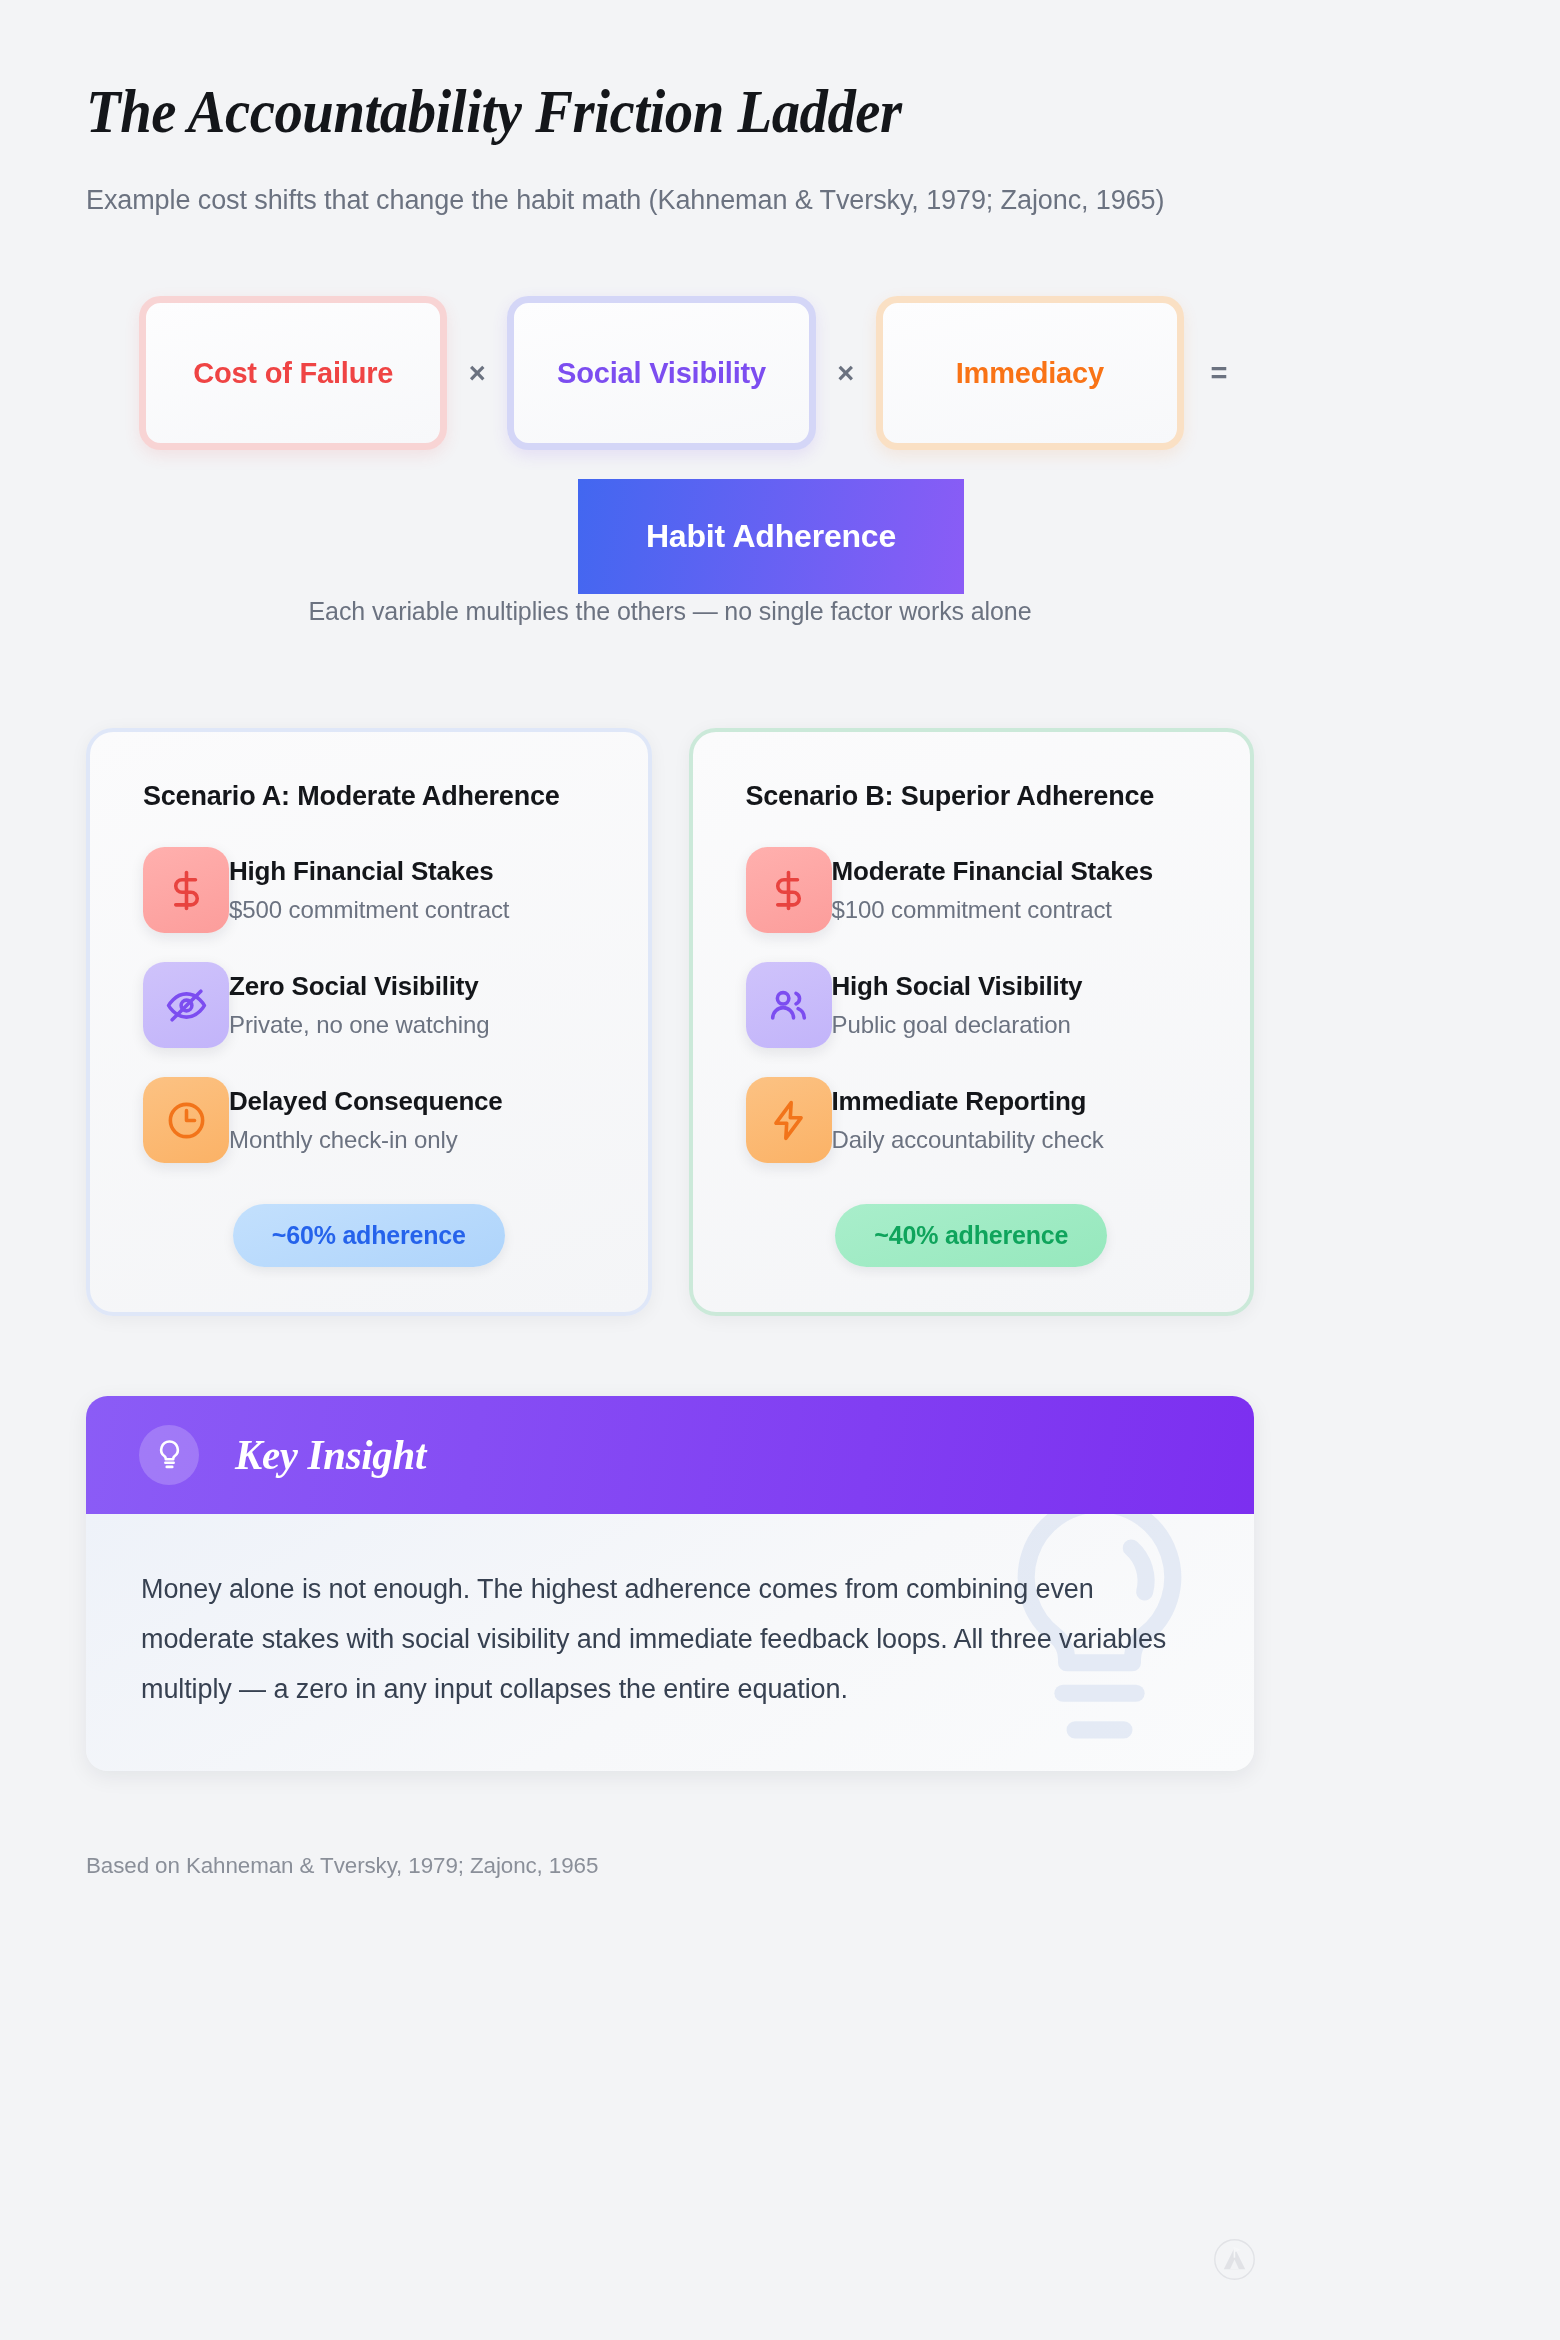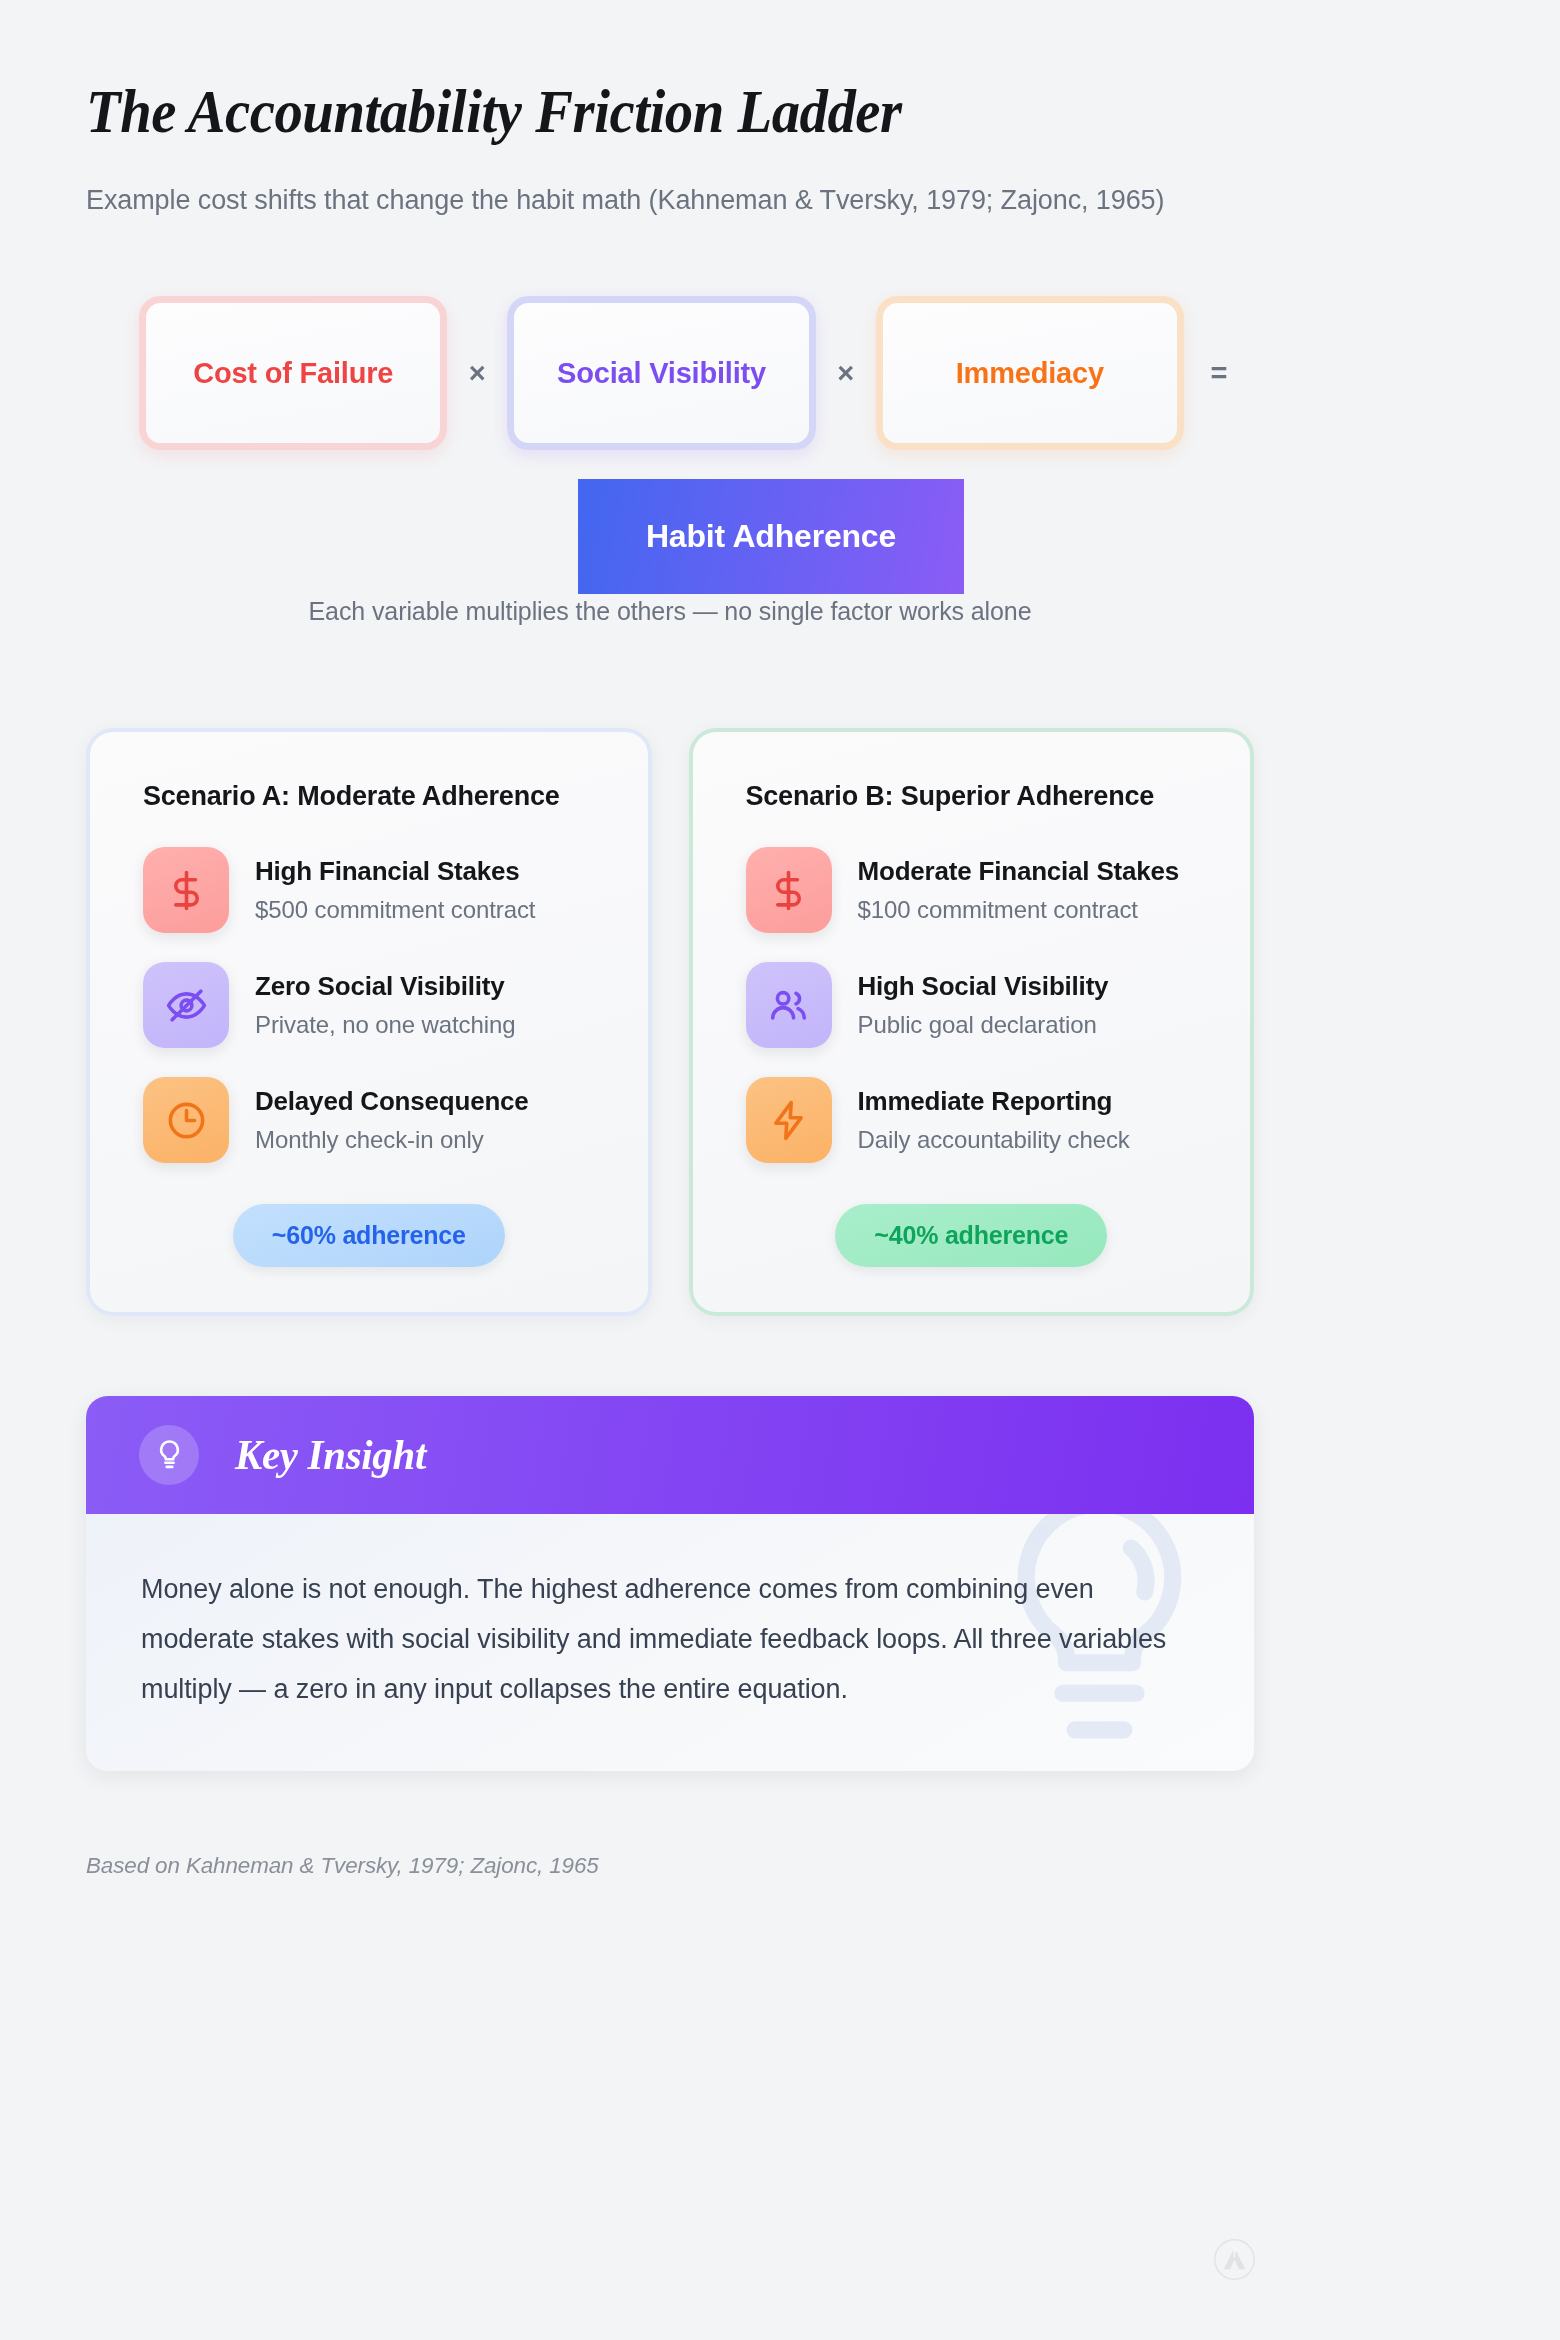"High Financial Stakes" .frow { gap: 26px -> none }
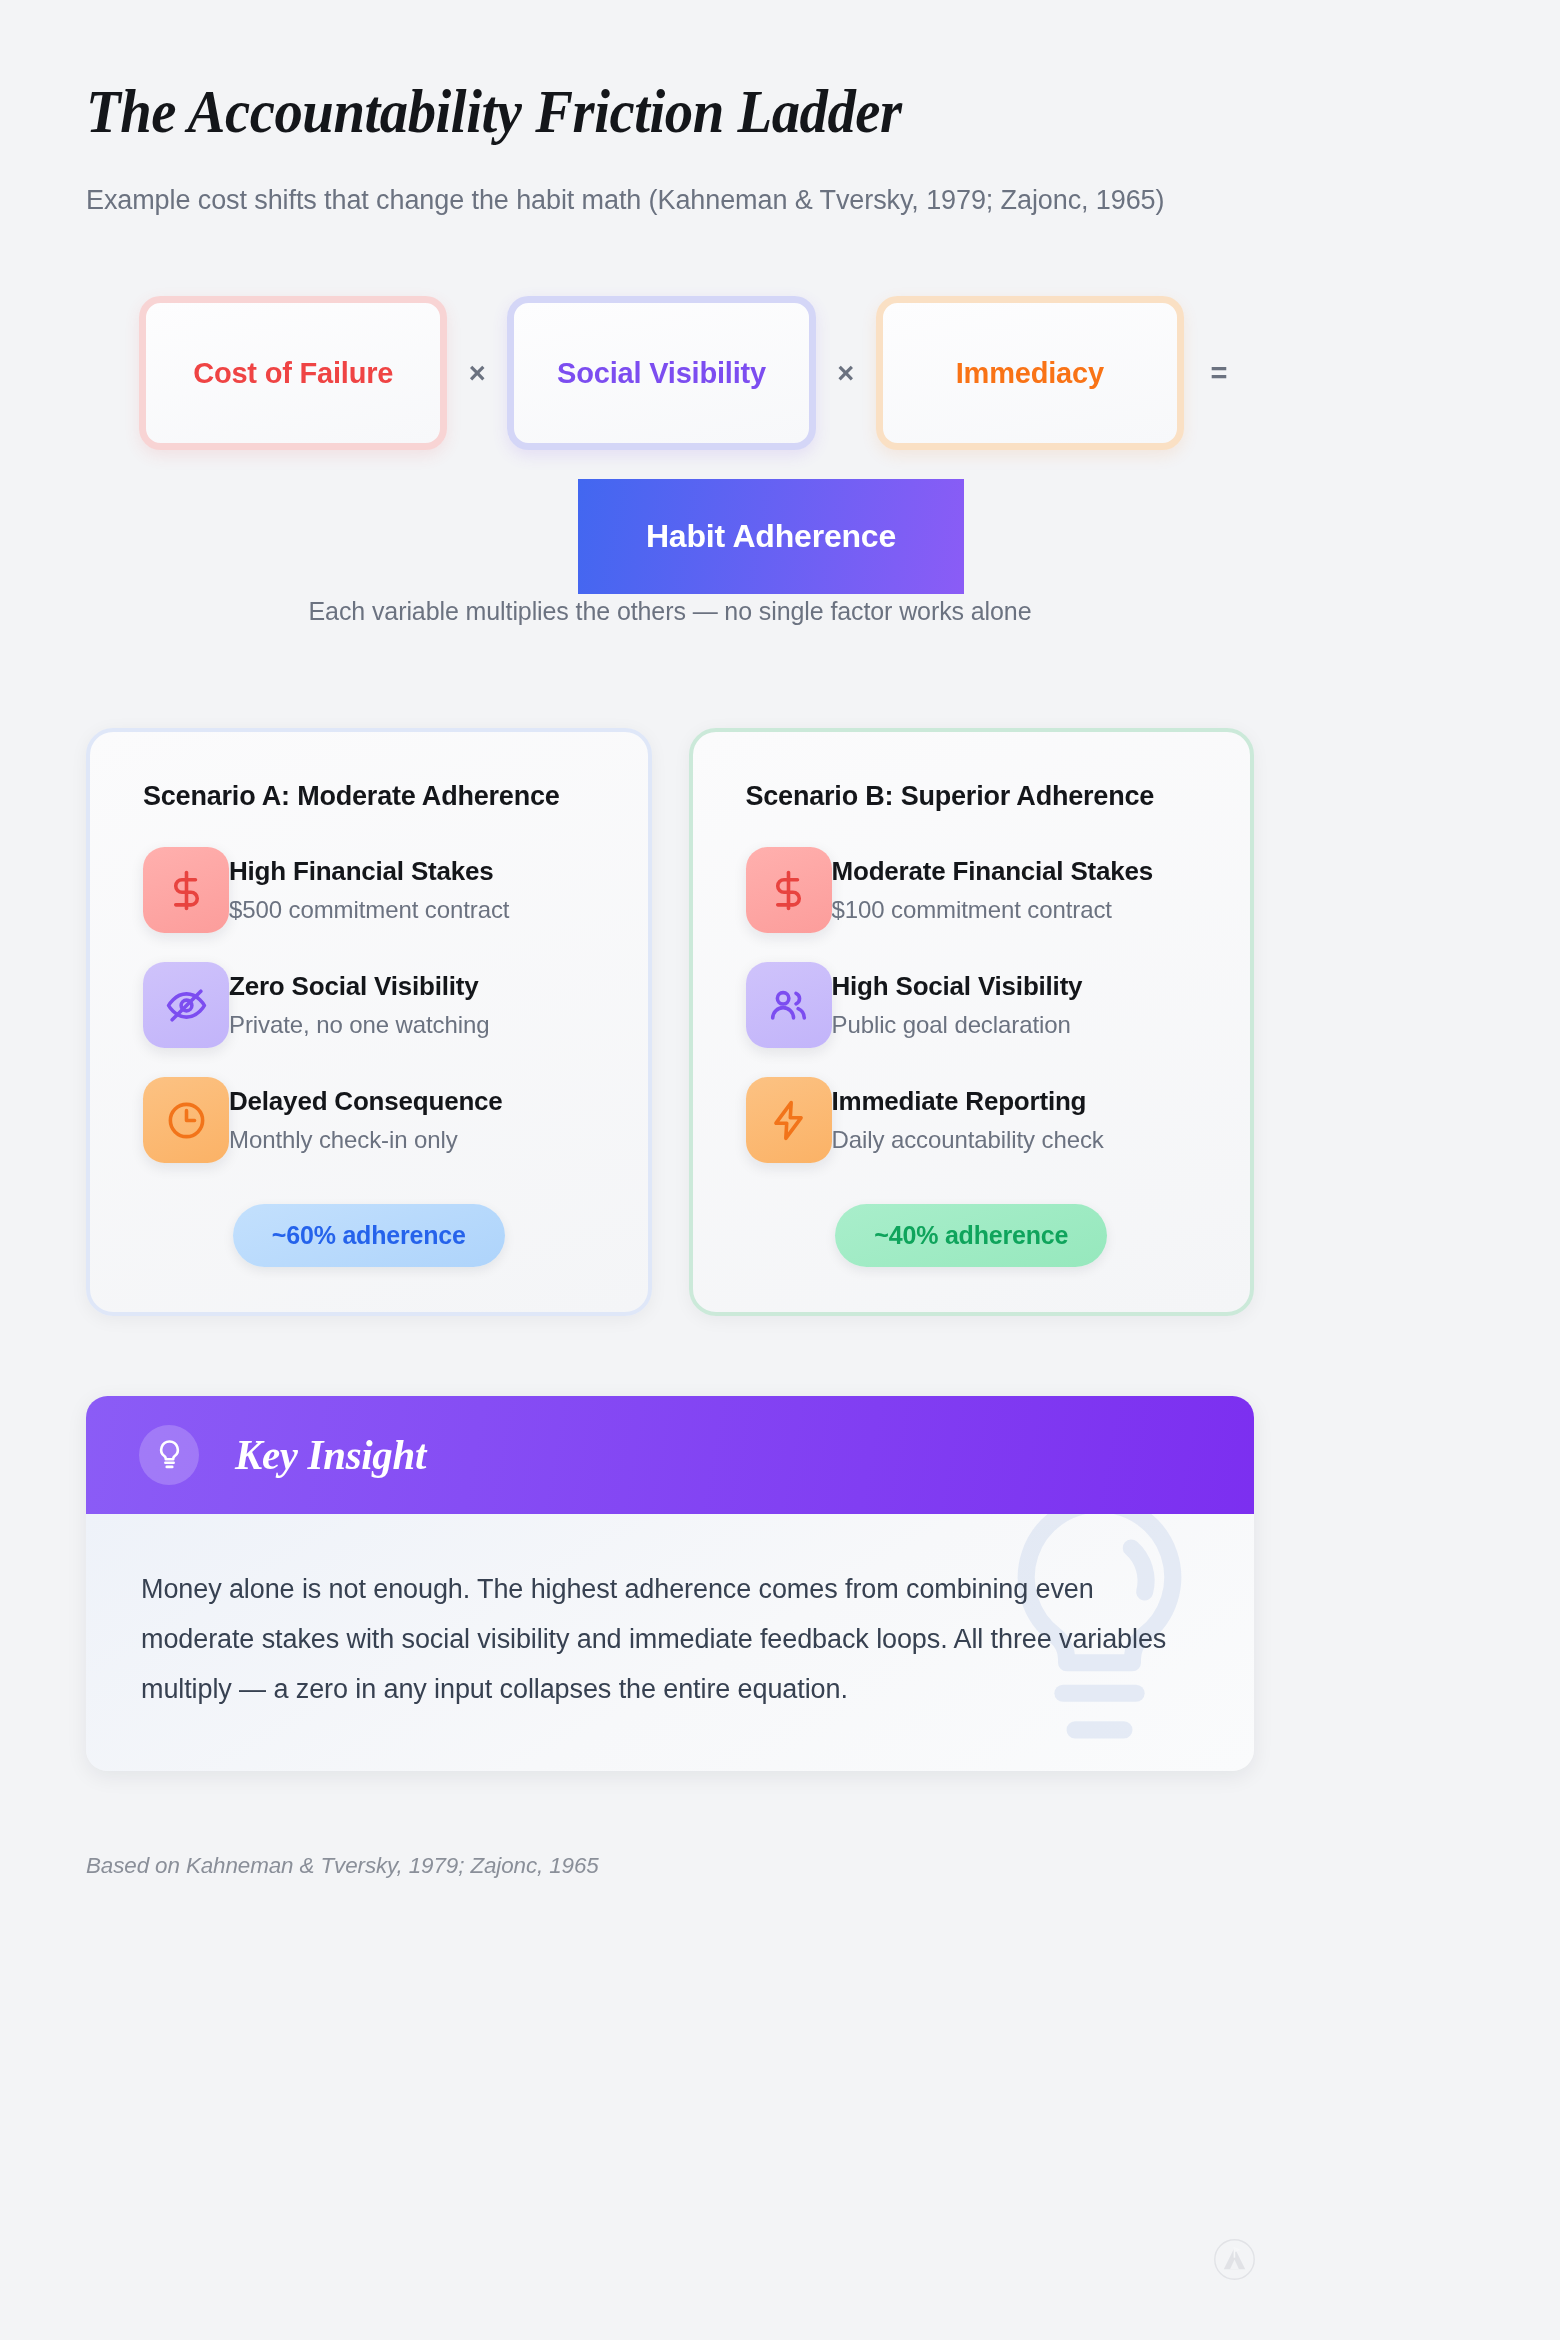"Based on Kahneman & Tversky," .footer-note { font-style: italic -> none }
